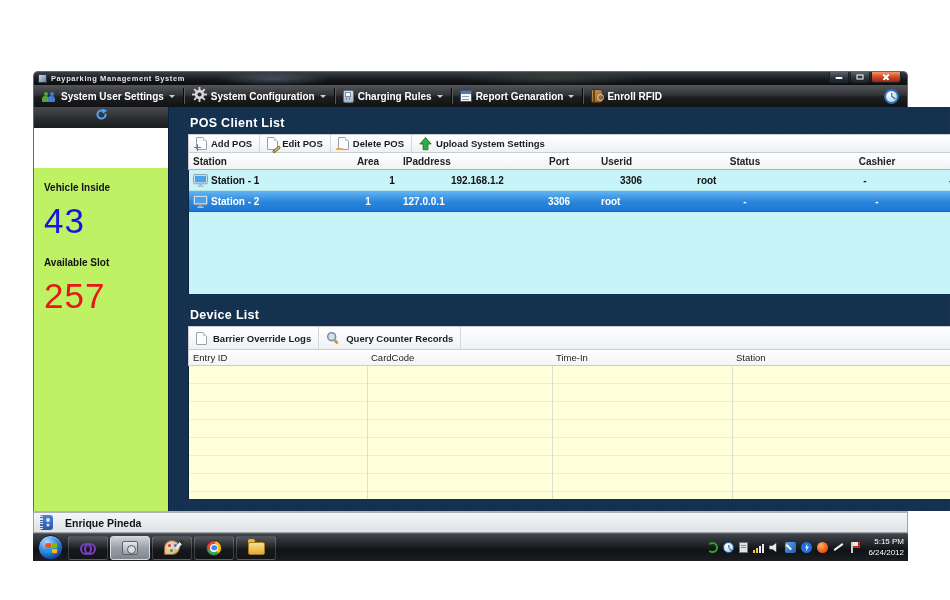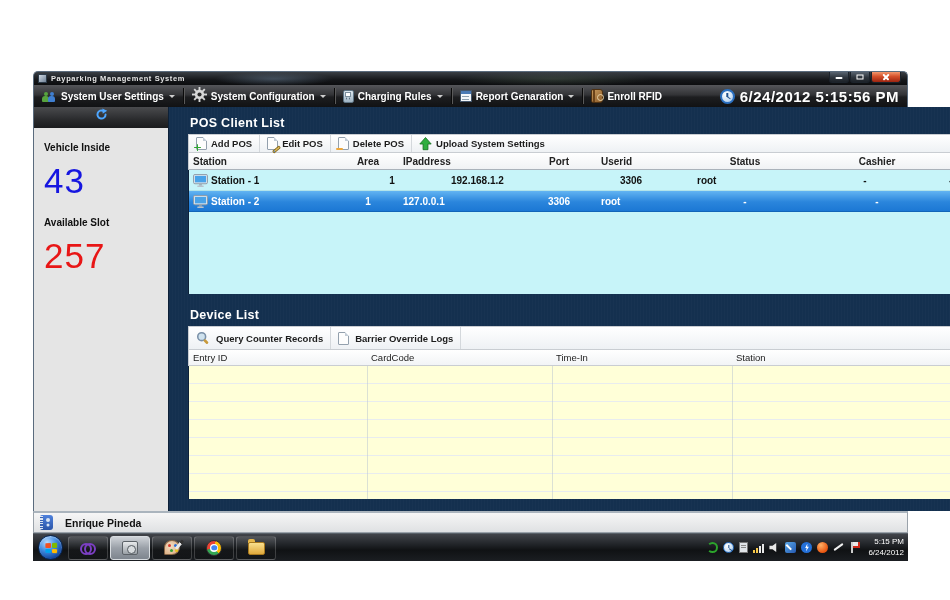"6/24/2012 5:15:56 PM" span.datetime-text { html: <span>6/24/2012 5:15:56 PM</span> -> none }
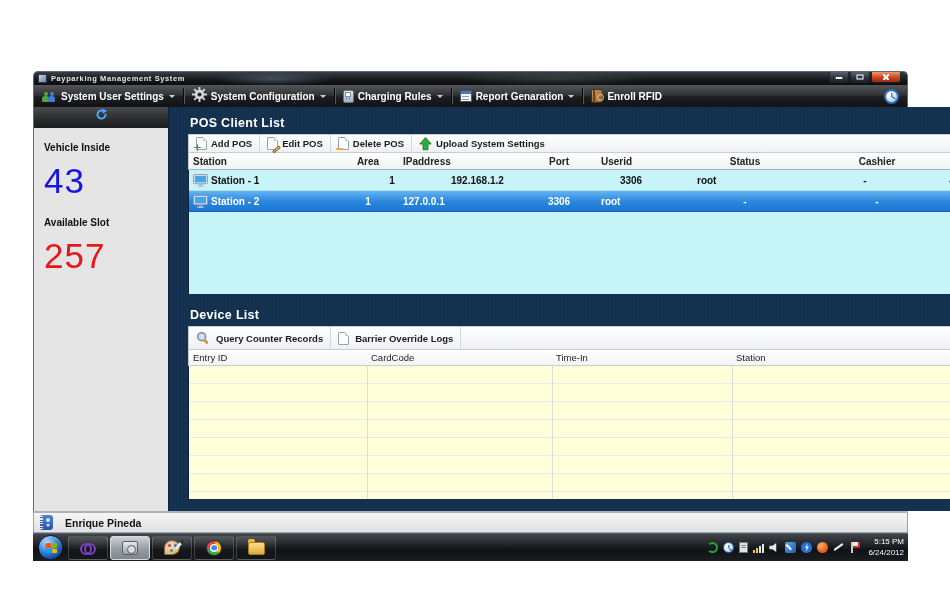"Vehicle Inside" .sidebar-body { background: #e5e5e5 -> #bef264; margin-top: none -> 40px }
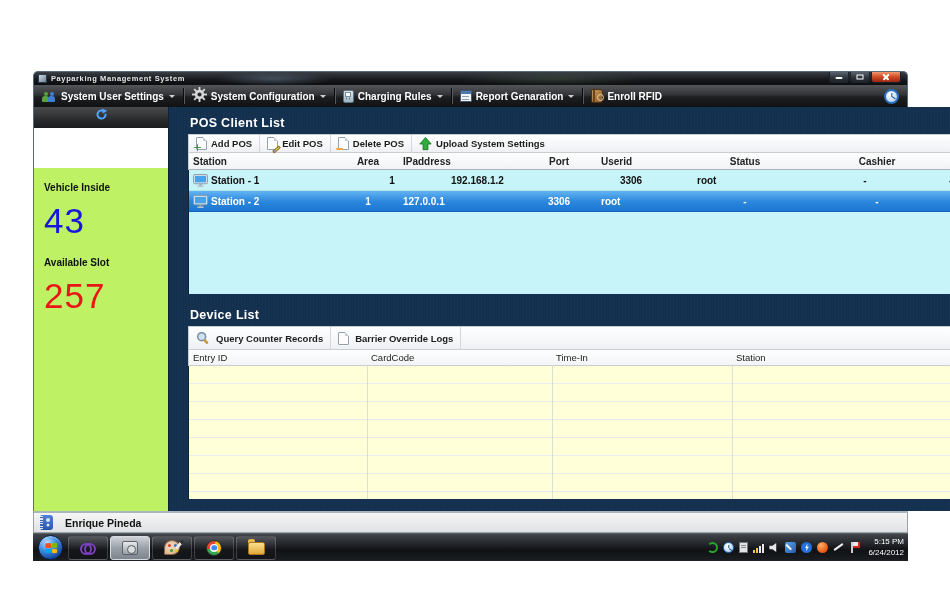"Query Counter Records" div.tb-btn { order: before "Barrier Override Logs" -> after "Barrier Override Logs" }
